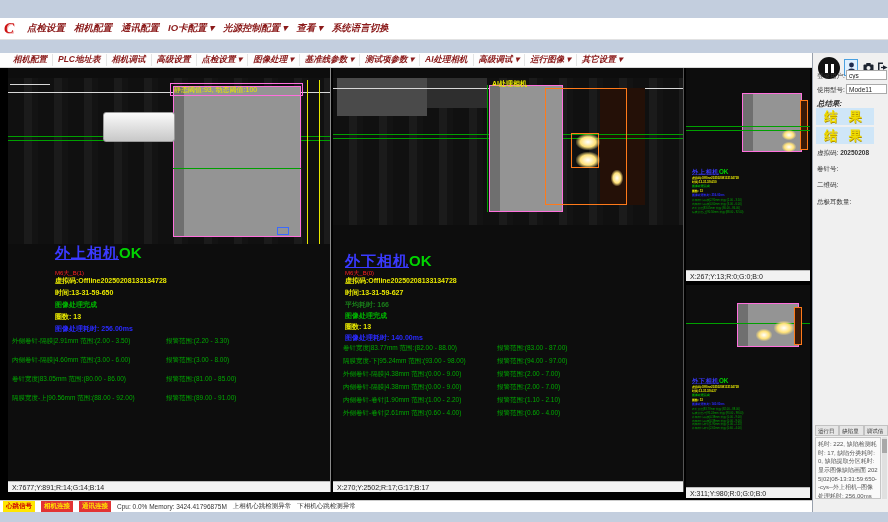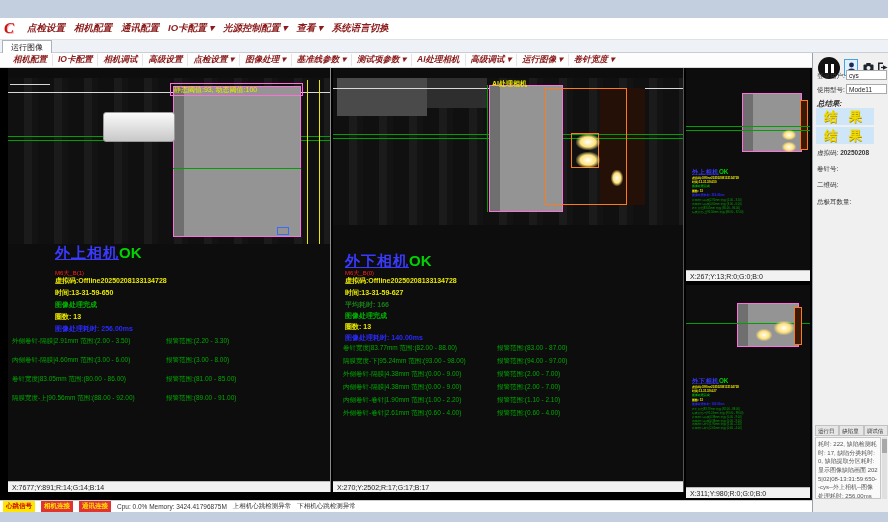"运行图像" div.abs { html: <div> <div>运行图像</div> </div> -> none }
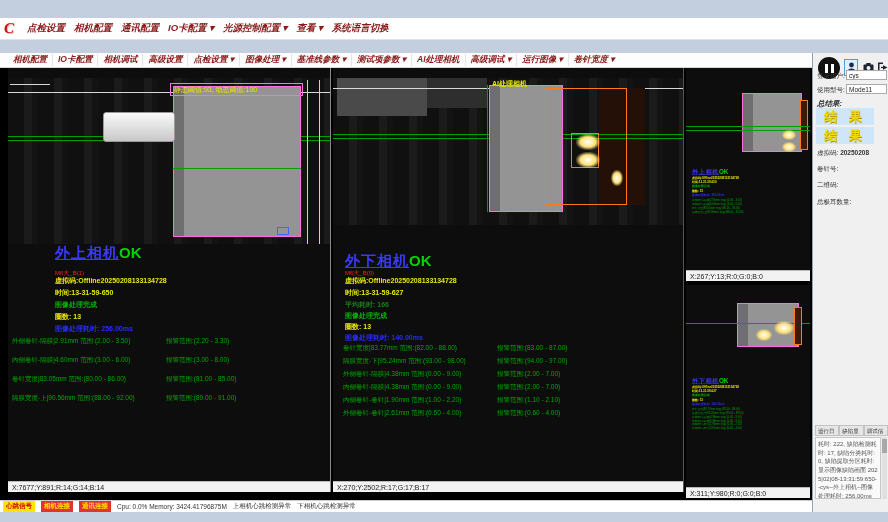"IO卡配置" span.tb-item { text: IO卡配置 -> PLC地址表 }
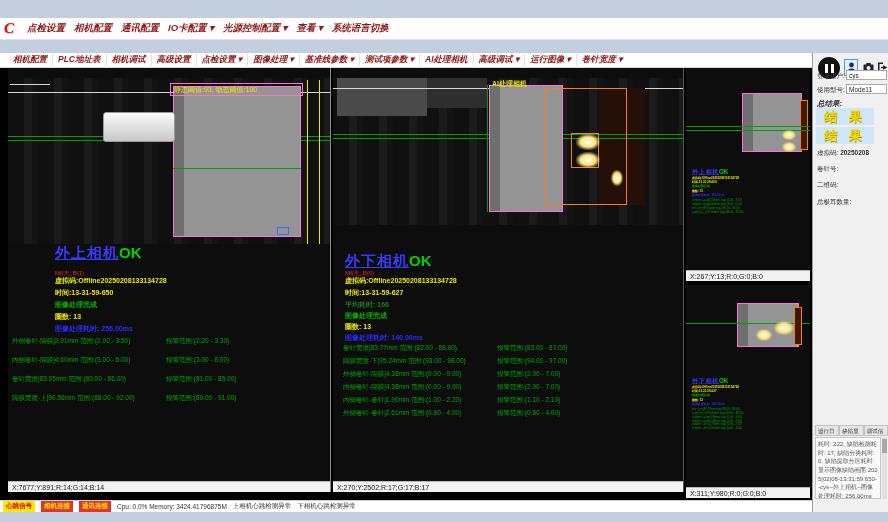"卷针宽度 ▾" span.tb-item { text: 卷针宽度 -> 其它设置 }
